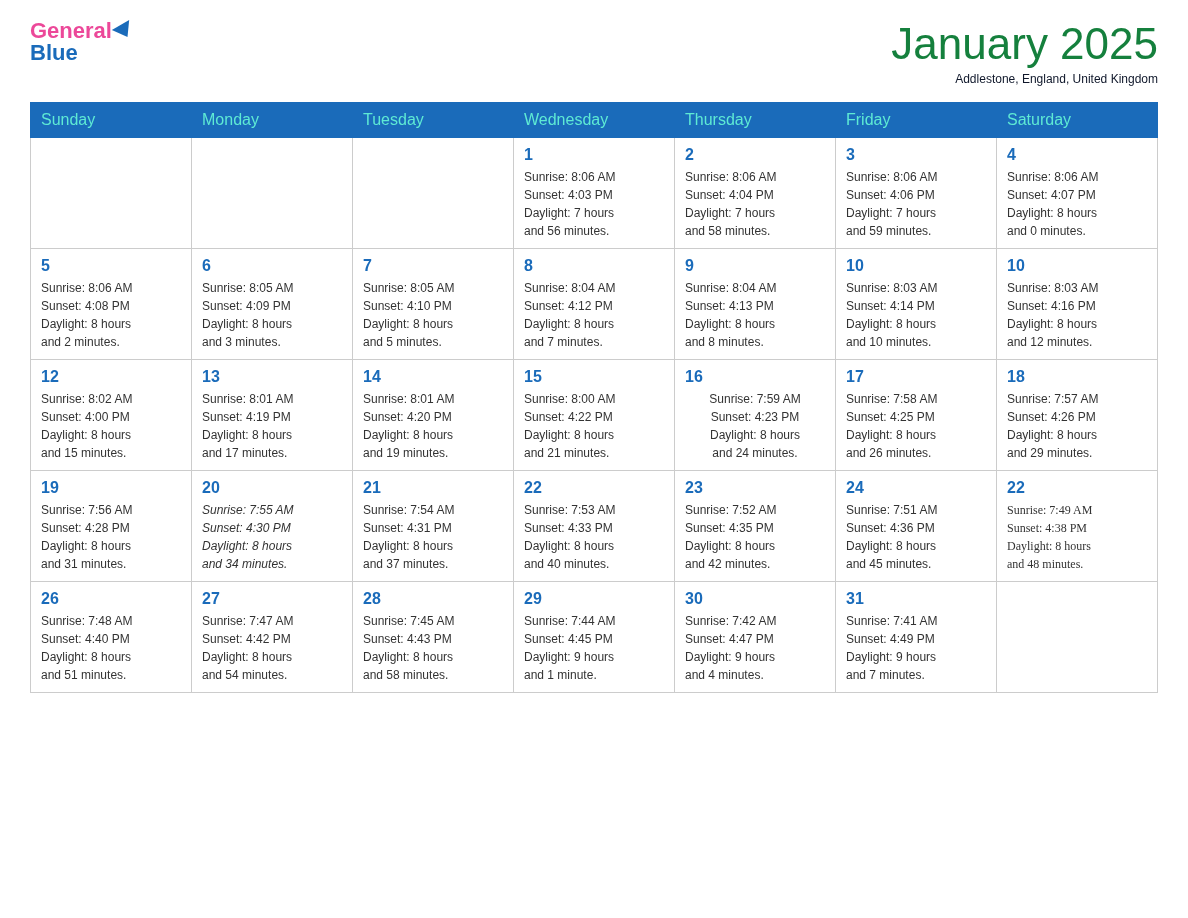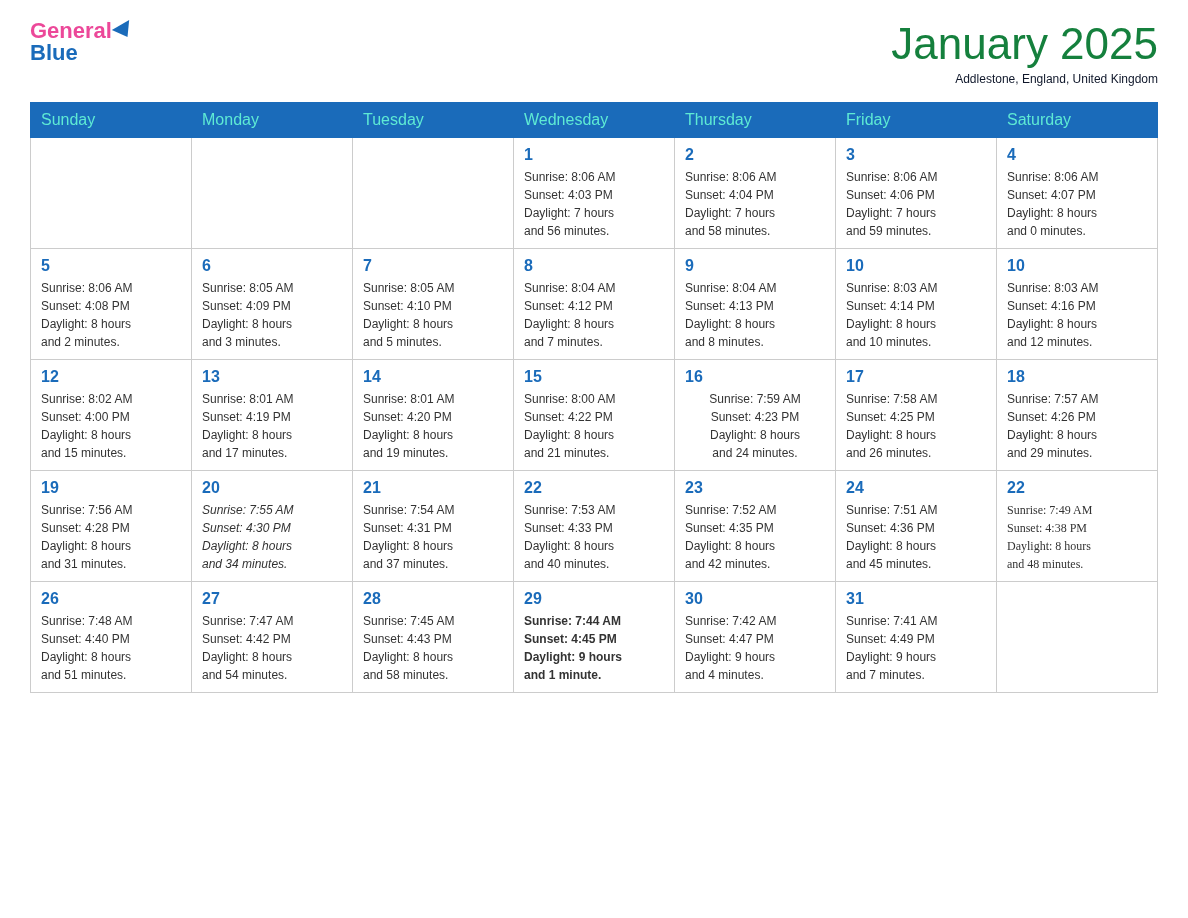"Sunrise: 7:44 AM" div.day-info { font-weight: bold -> none }
